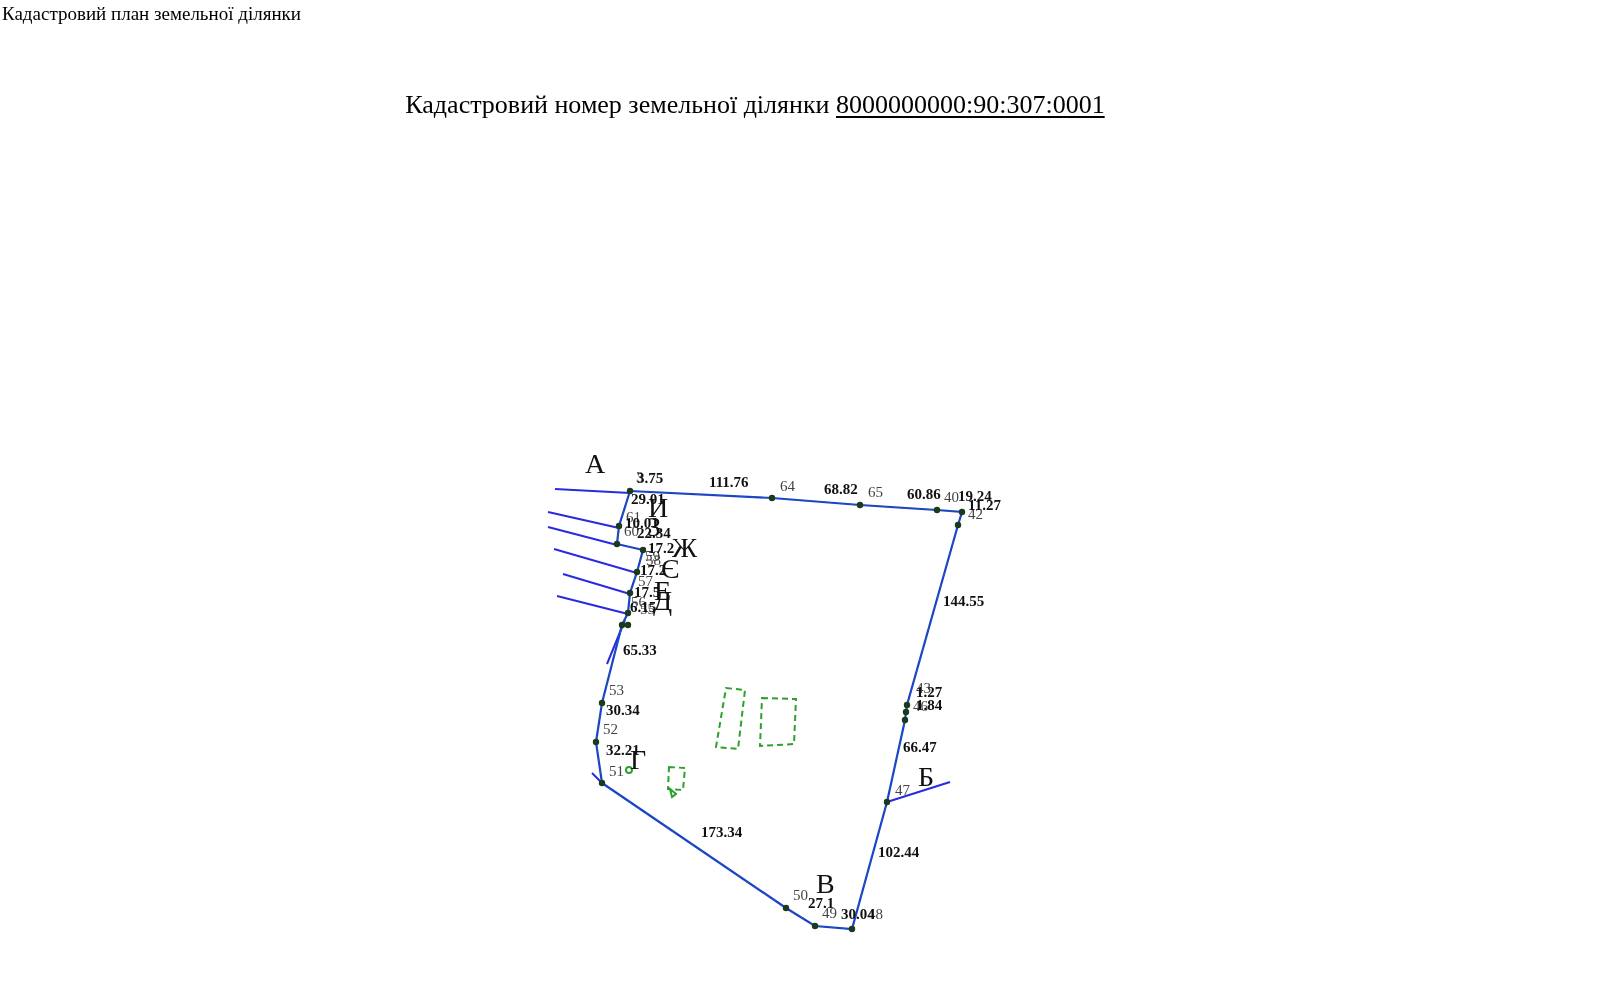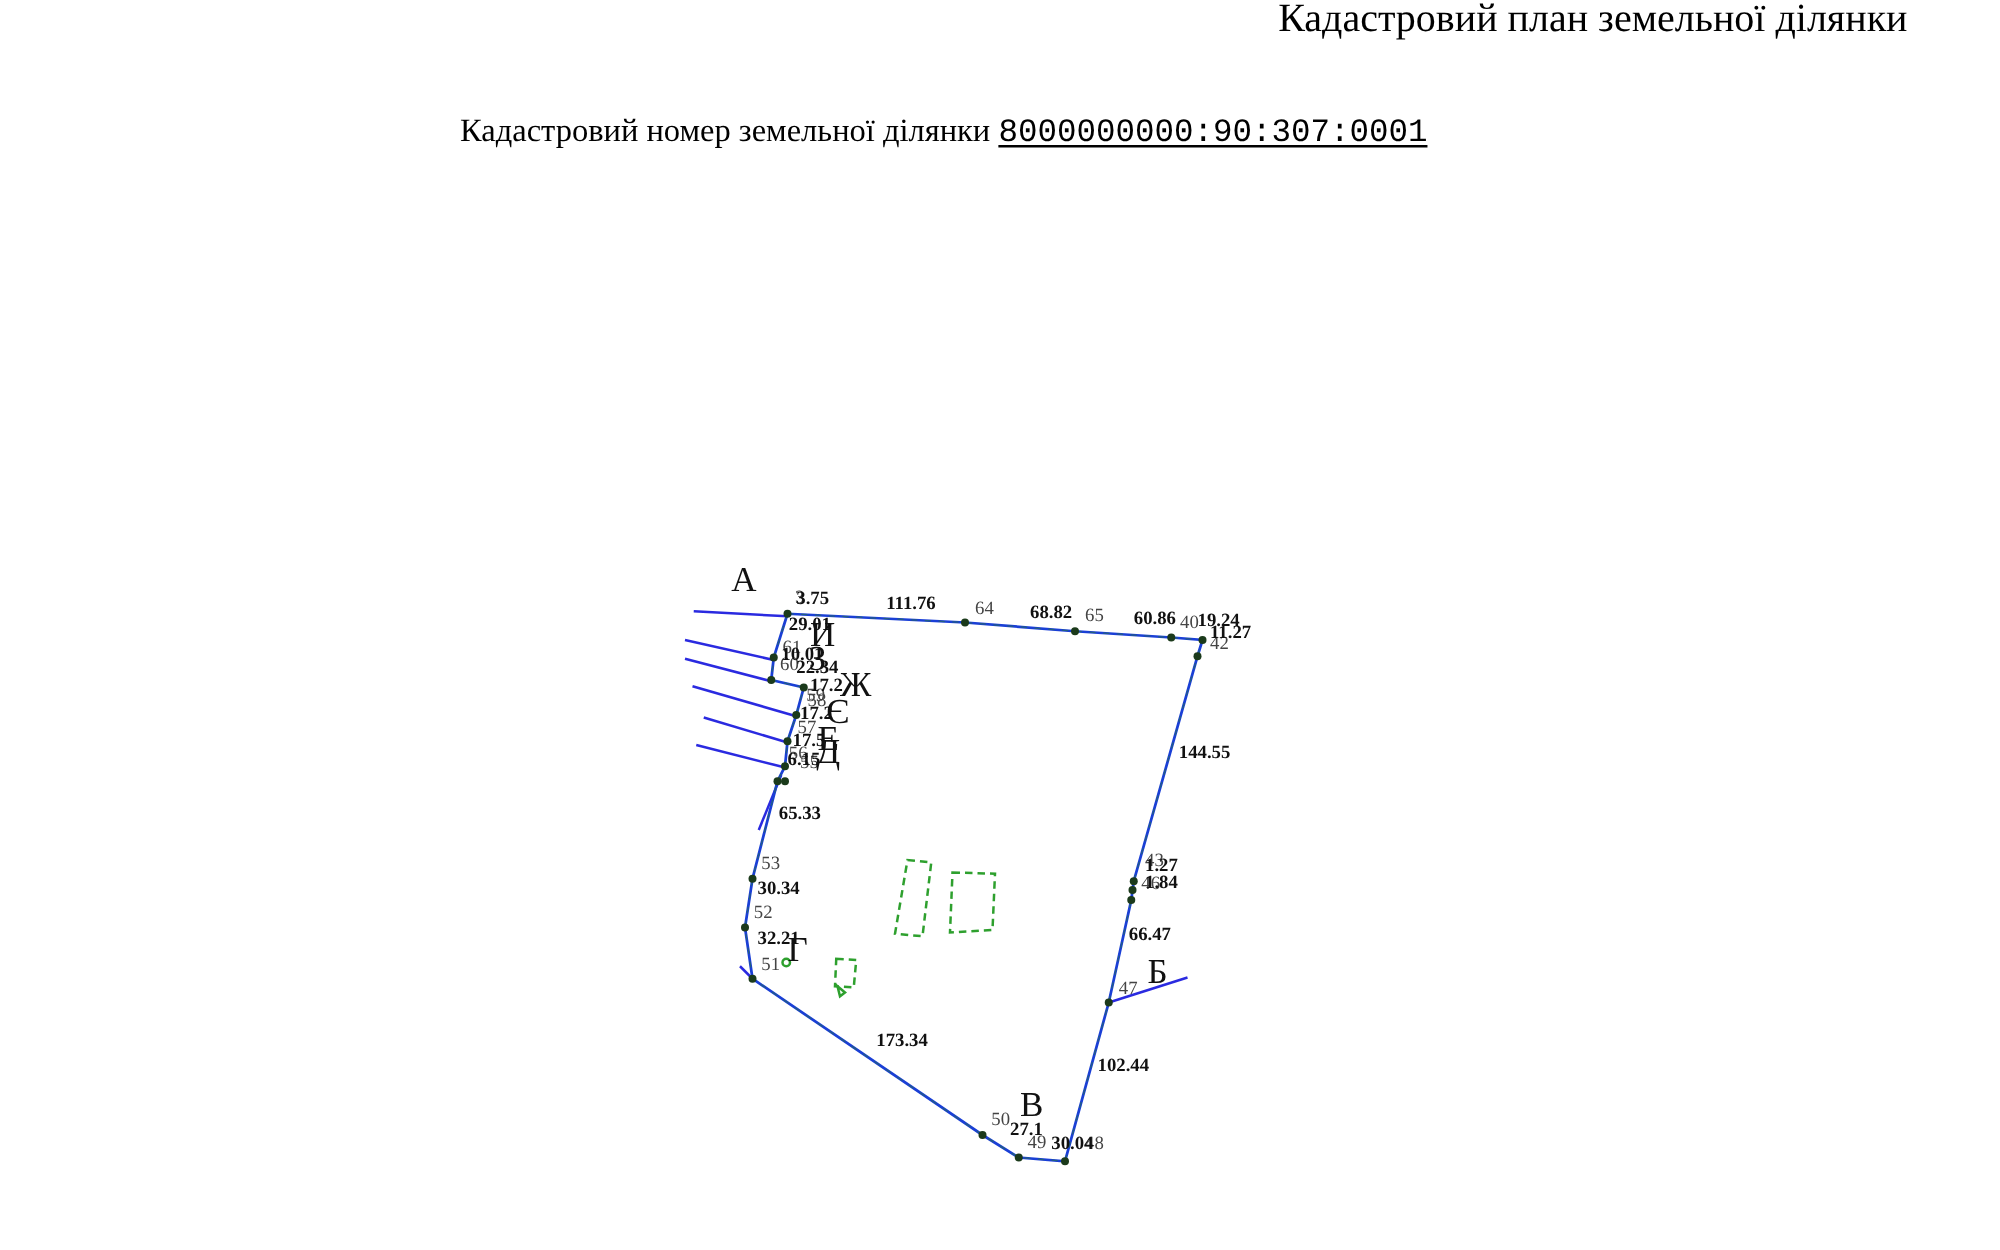"Кадастровий план земельної ділянки" .title { font-size: 32px -> 19px; left: 16px -> 2px; text-align: right -> left }
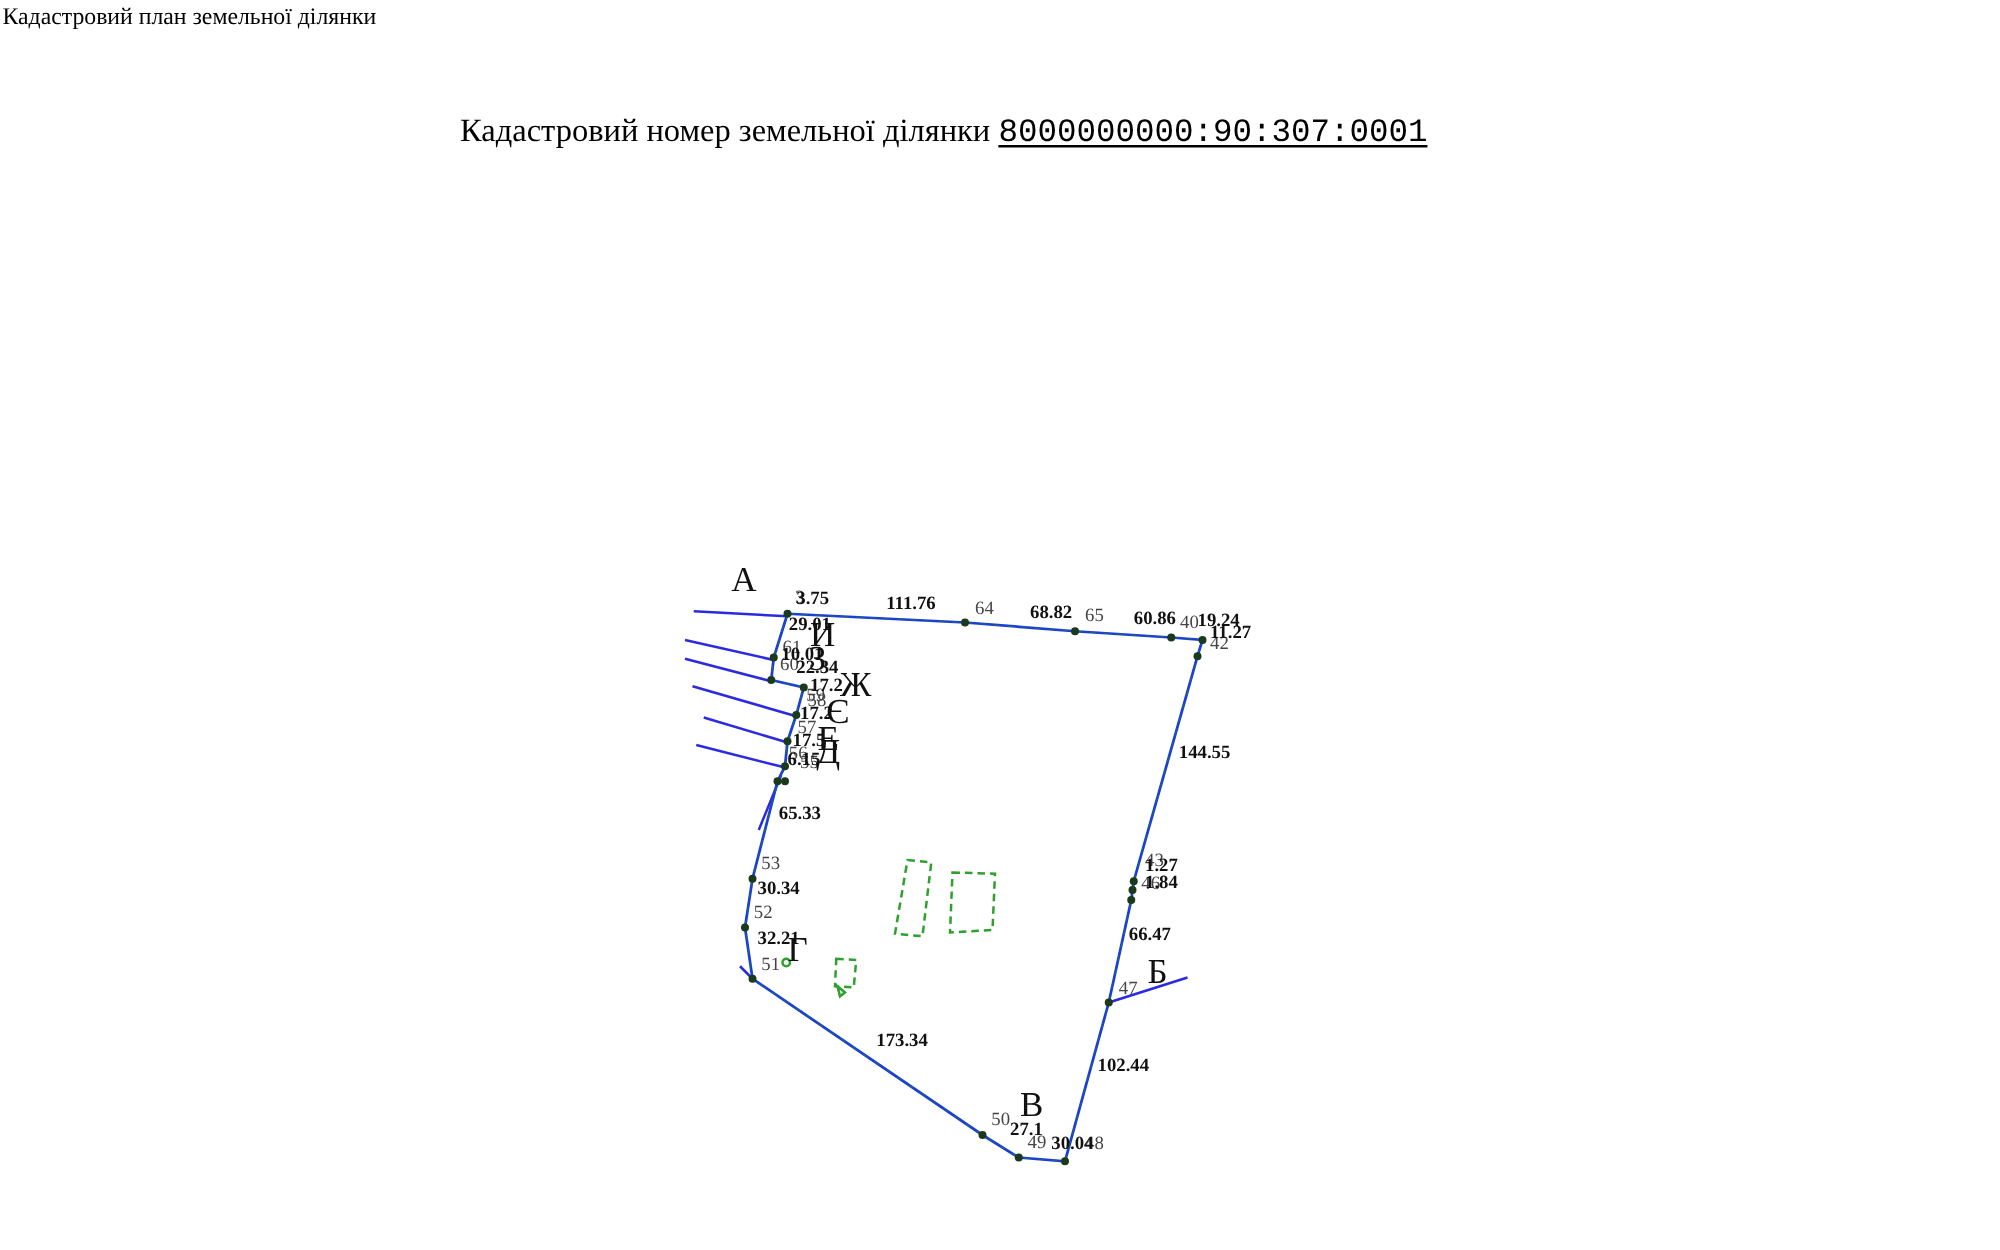"8000000000:90:307:0001" .cad-num { font-family: Liberation Mono, monospace -> none }
